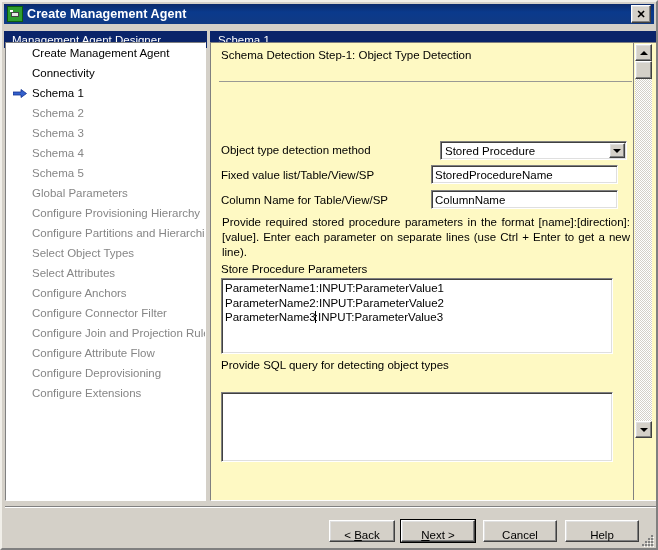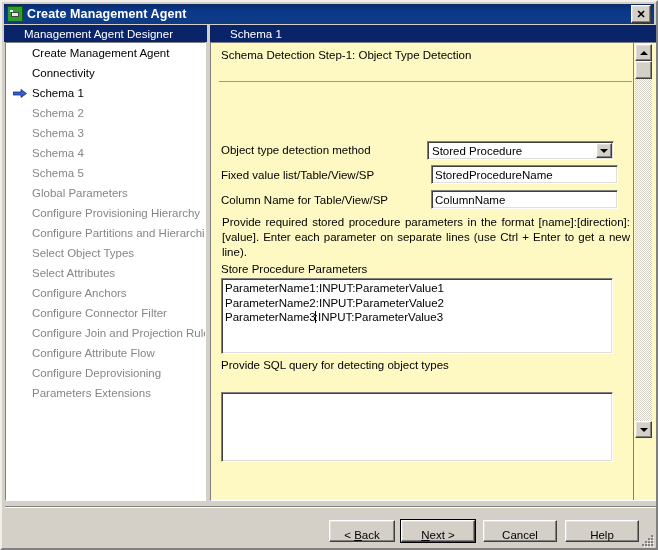"Management Agent Designer" .panel-header { margin-top: none -> 6px; padding-left: 20px -> 8px }
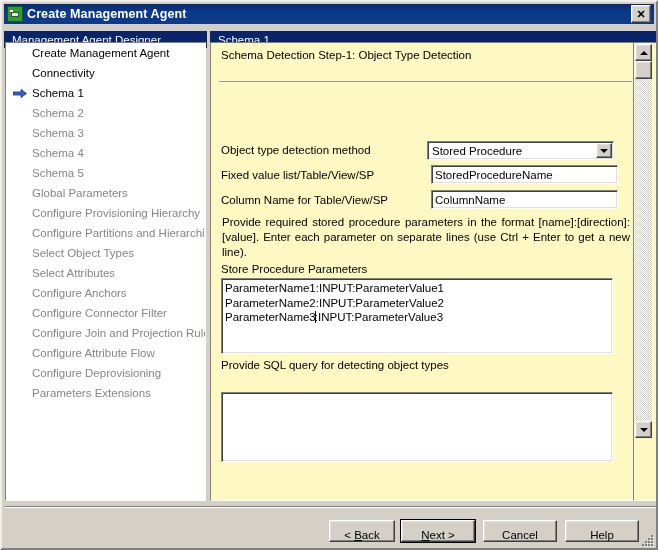"Stored Procedure" #combo-box { left: 216px -> 229px }
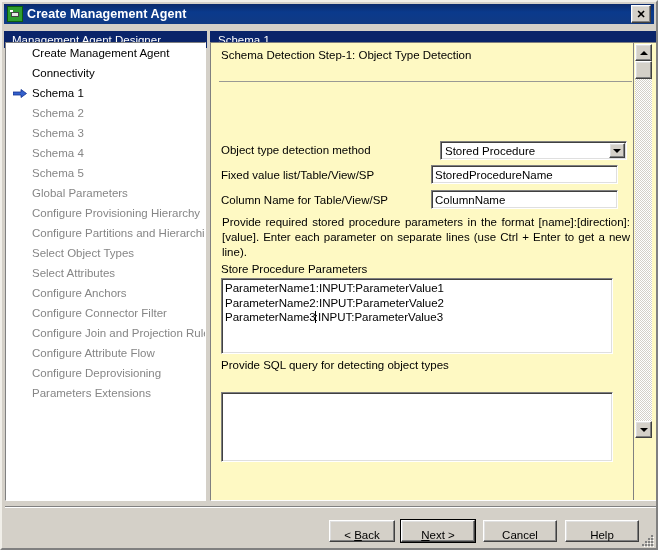"Parameters Extensions" span { text: Parameters -> Configure }
